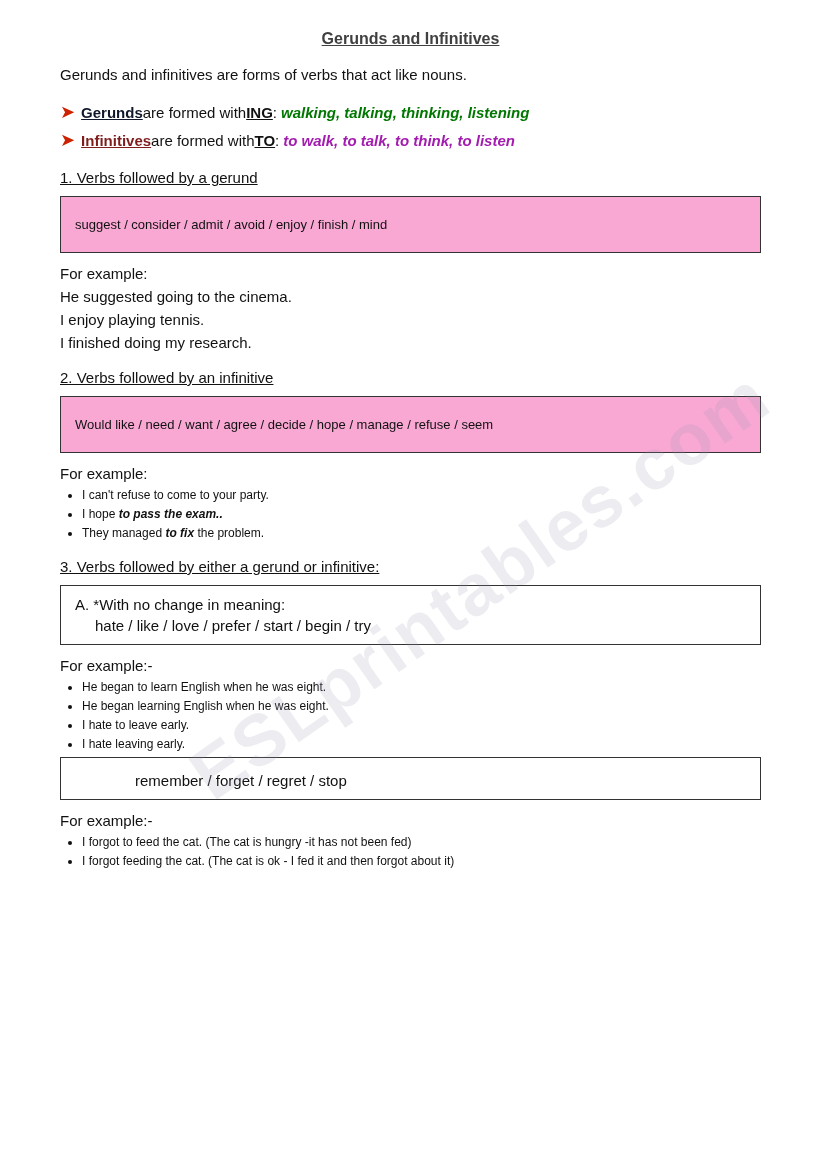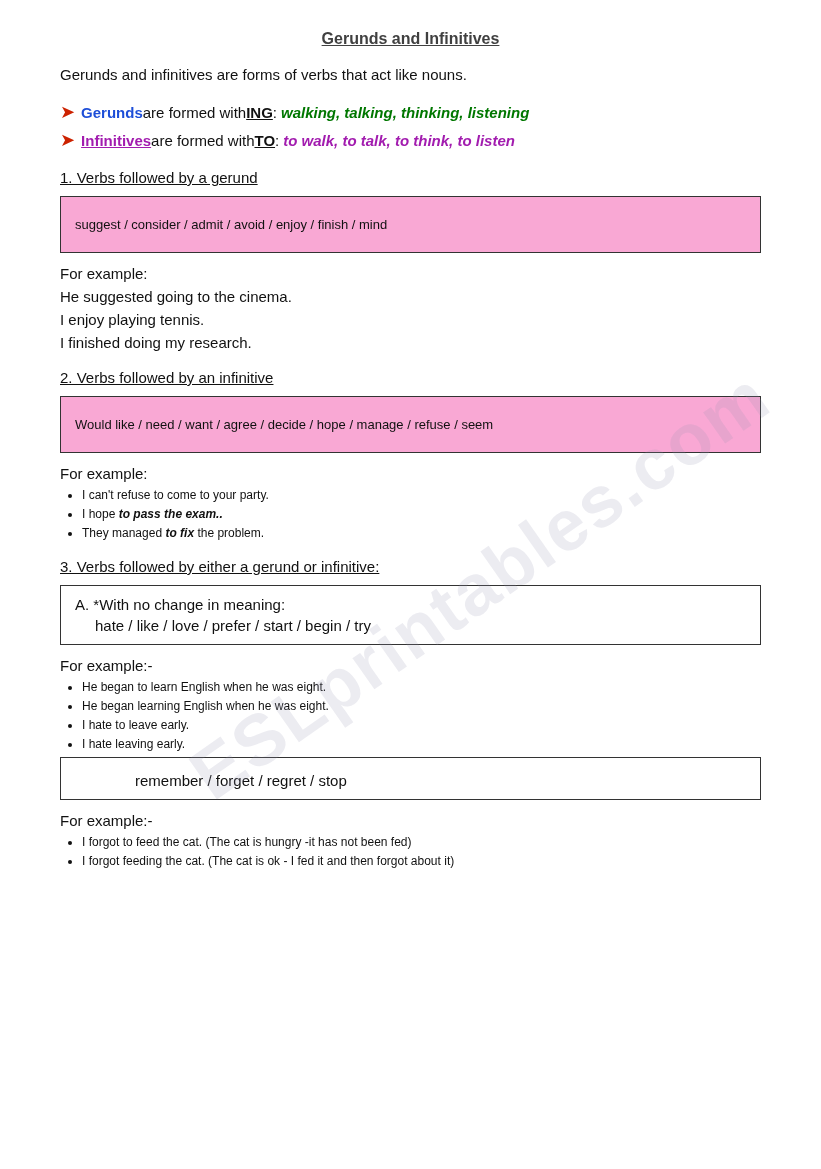"Gerunds" .gerund-word { color: #1d4ed8 -> #0f172a; text-decoration: none -> underline }
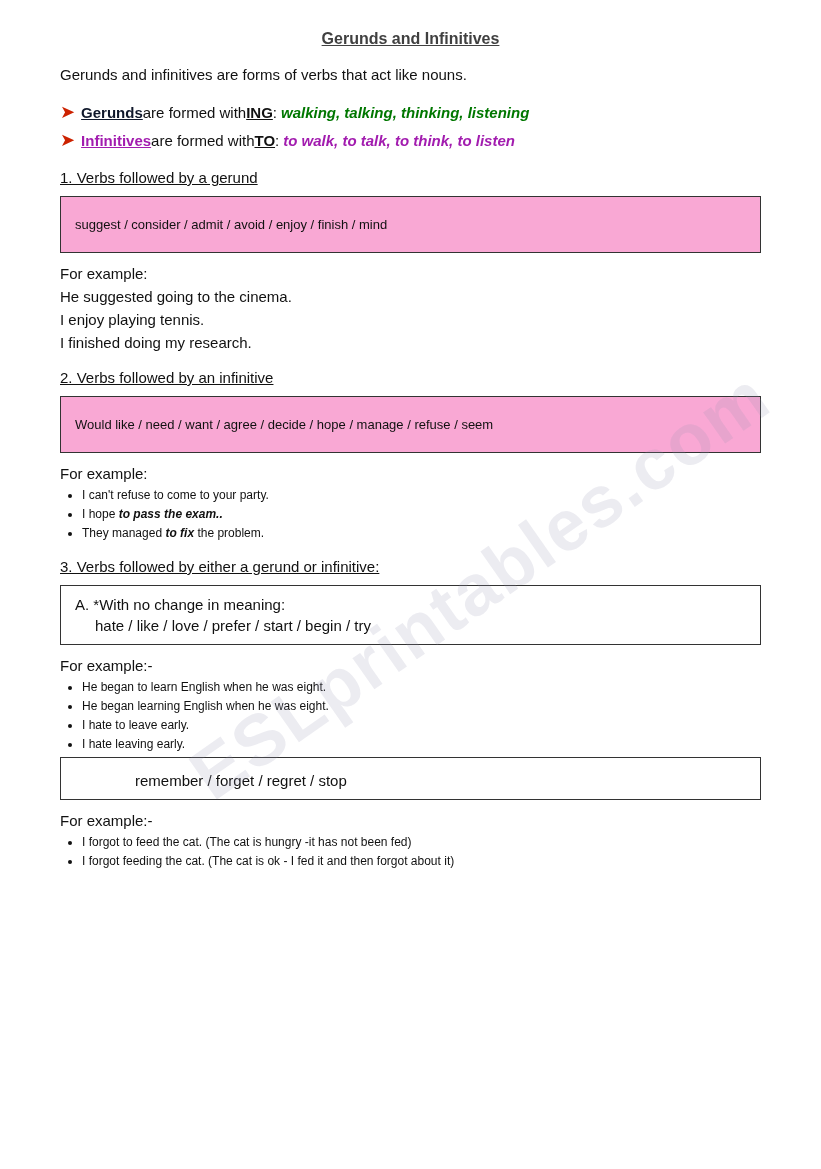"Infinitives" .infinitive-word { color: #a21caf -> #7f1d1d }
